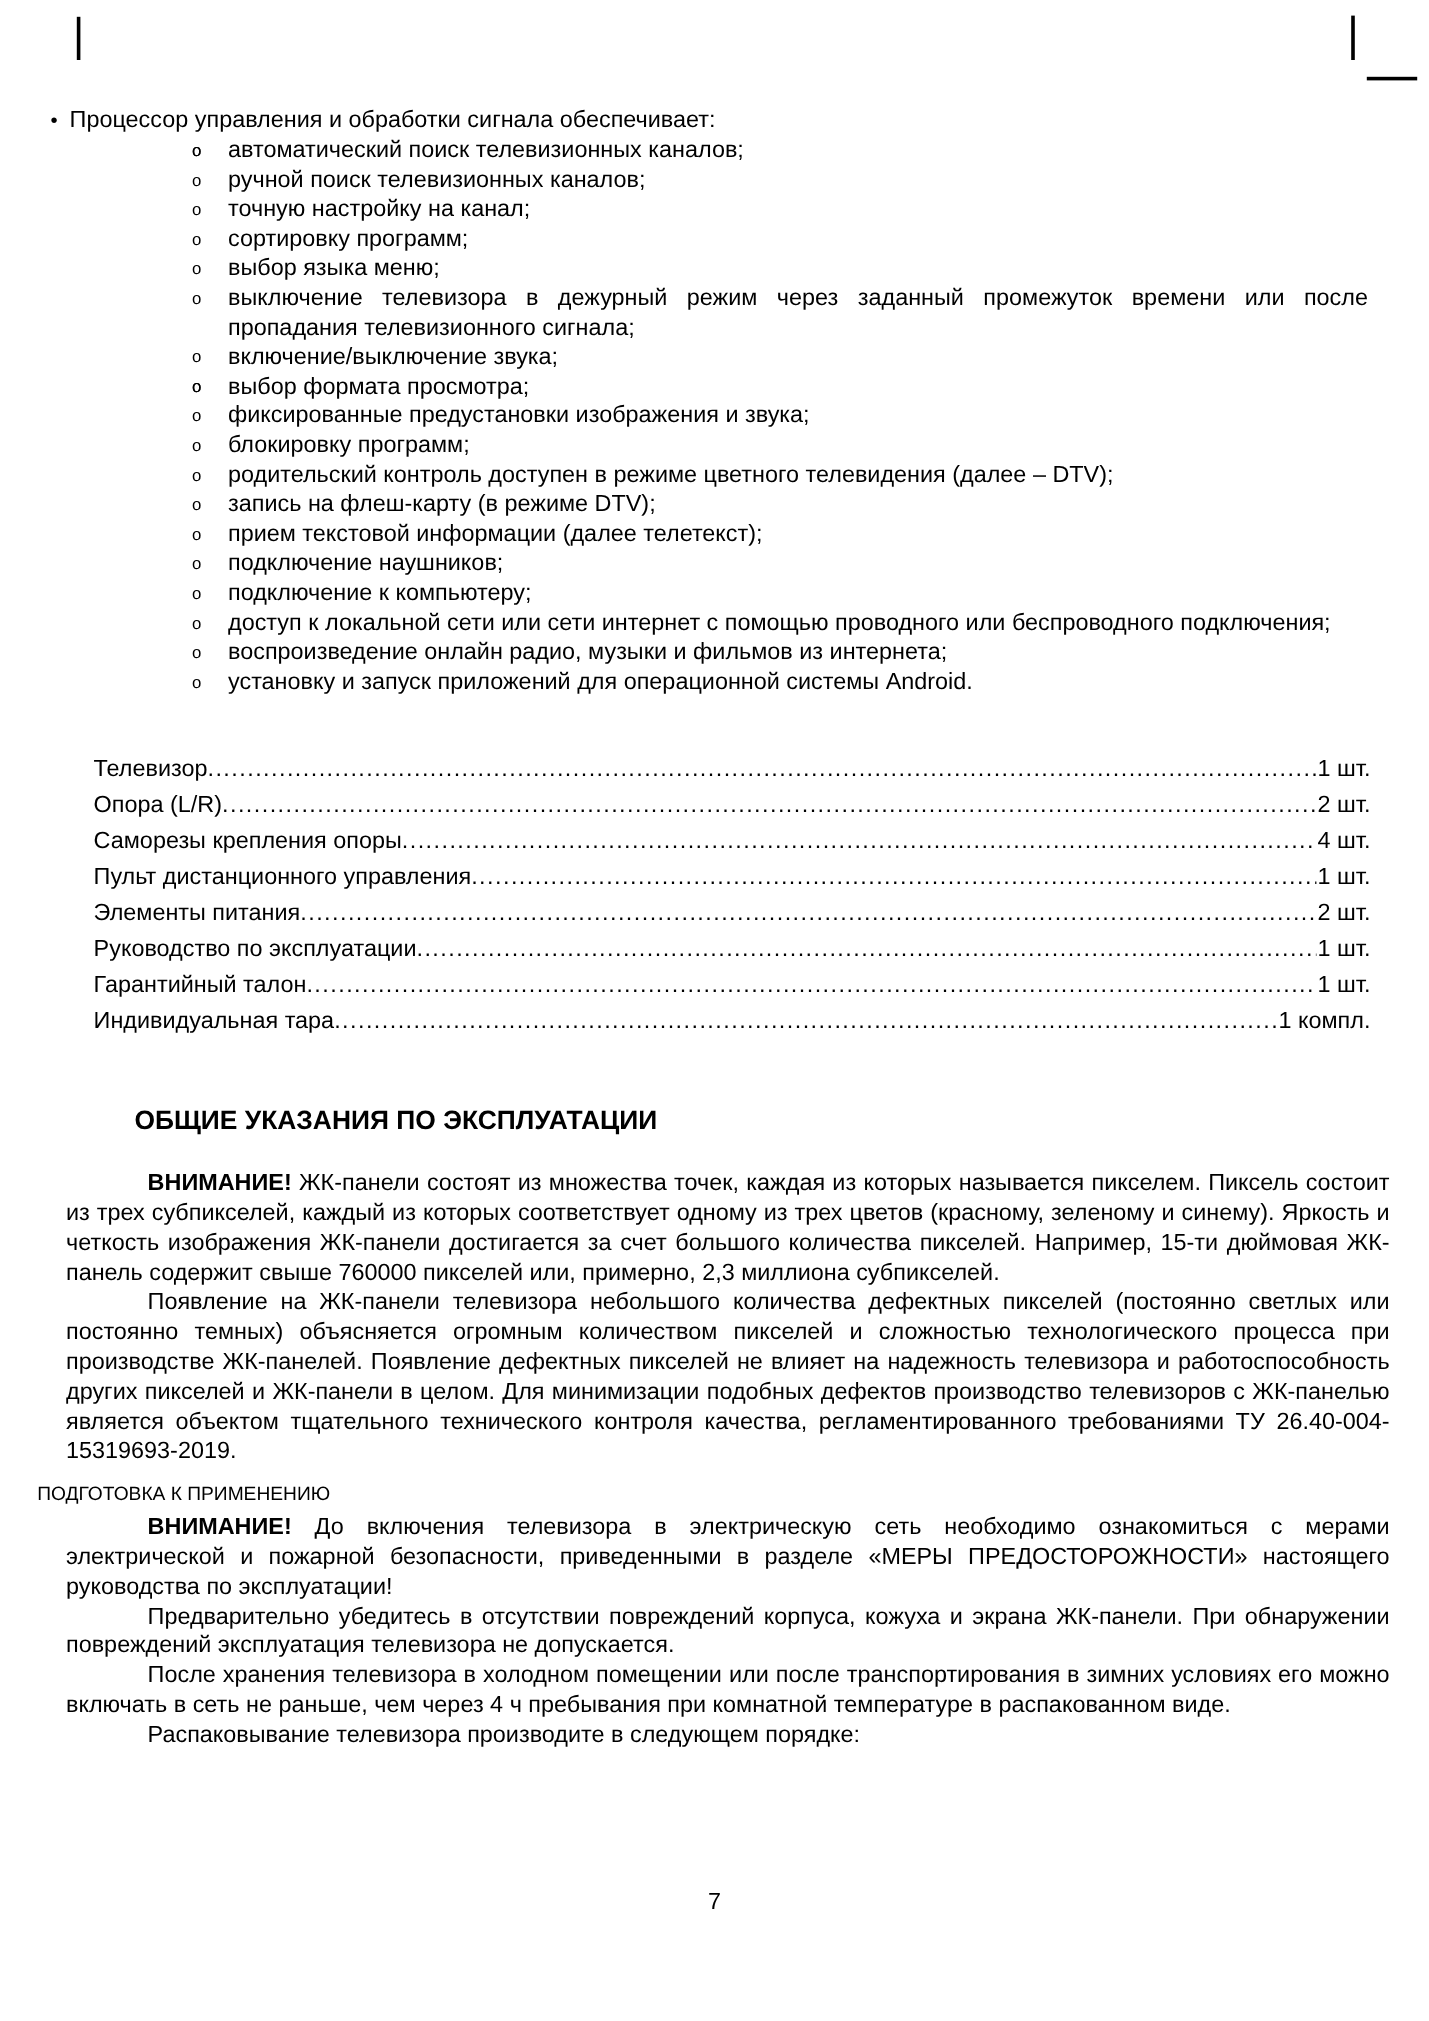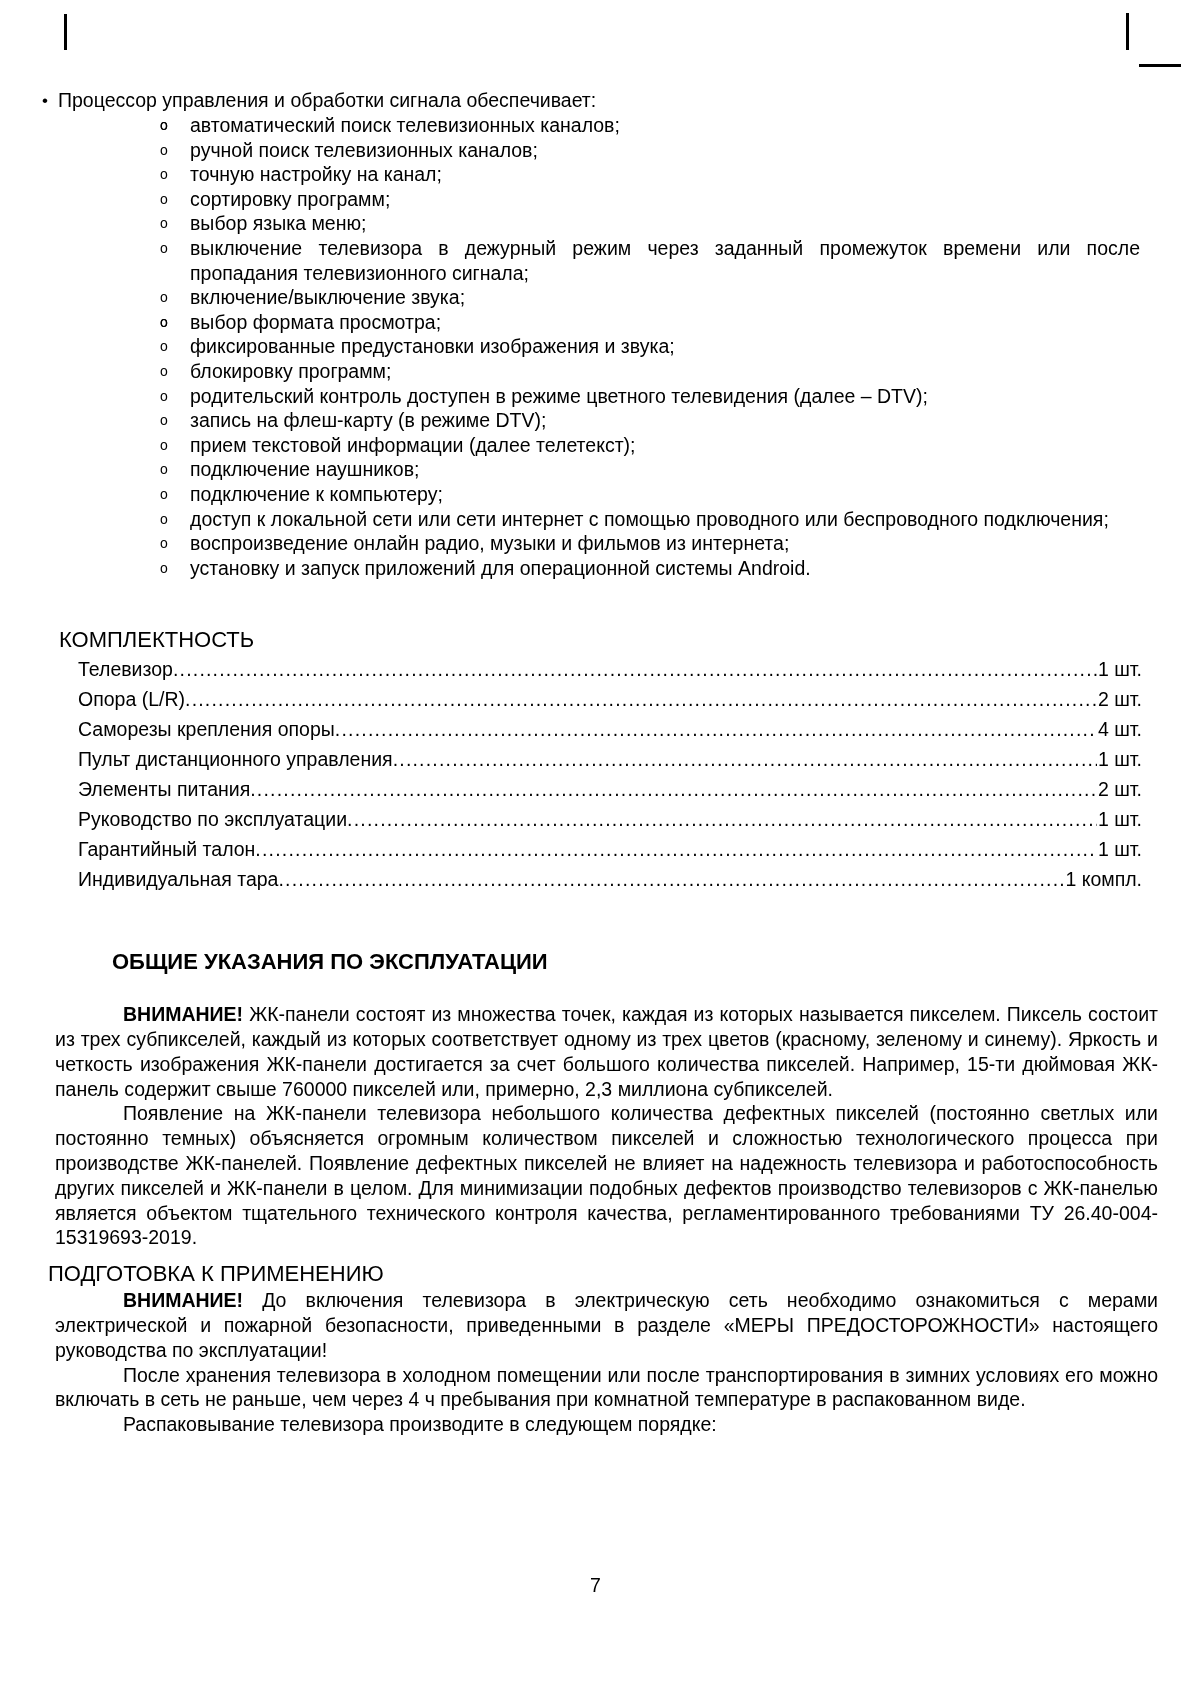"КОМПЛЕКТНОСТЬ" h2.h-plain { html: <h2>КОМПЛЕКТНОСТЬ</h2> -> none }
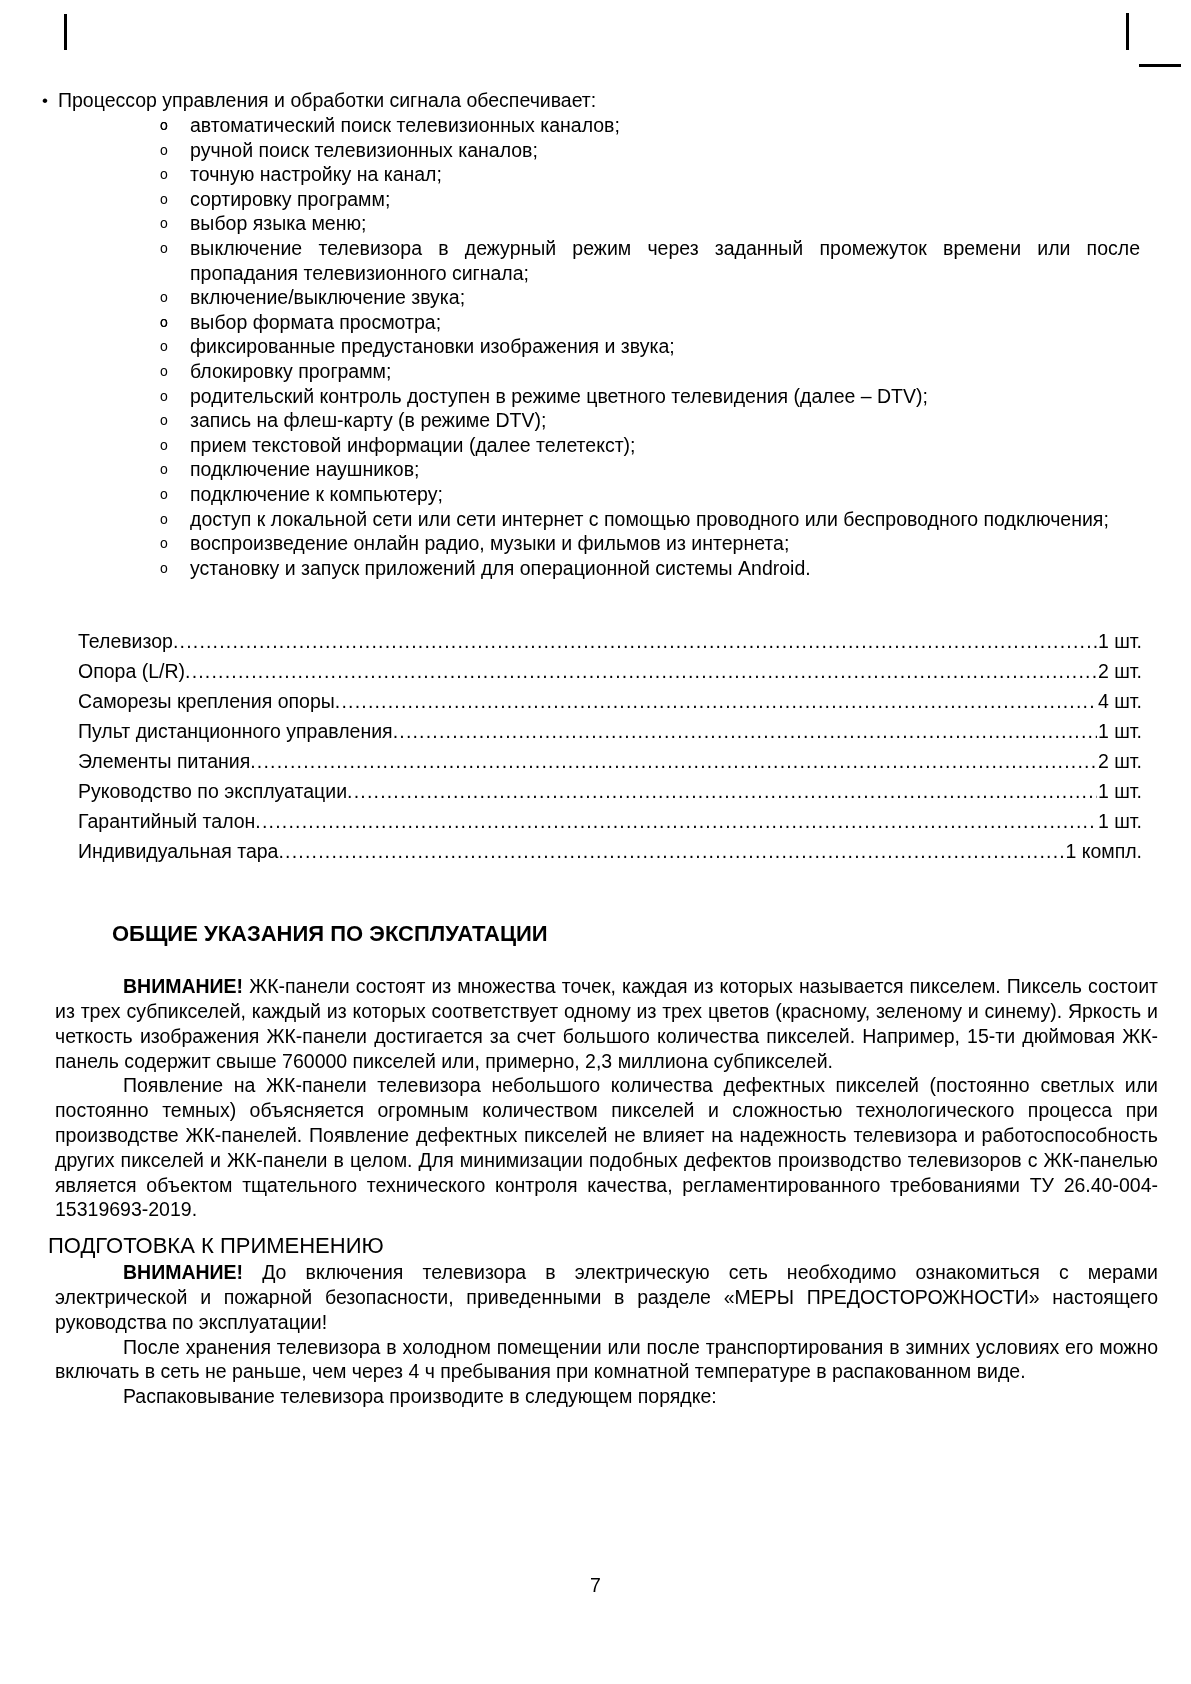"ПОДГОТОВКА К ПРИМЕНЕНИЮ" .h-section { font-size: 22px -> 16px; padding-left: 48px -> 31px }
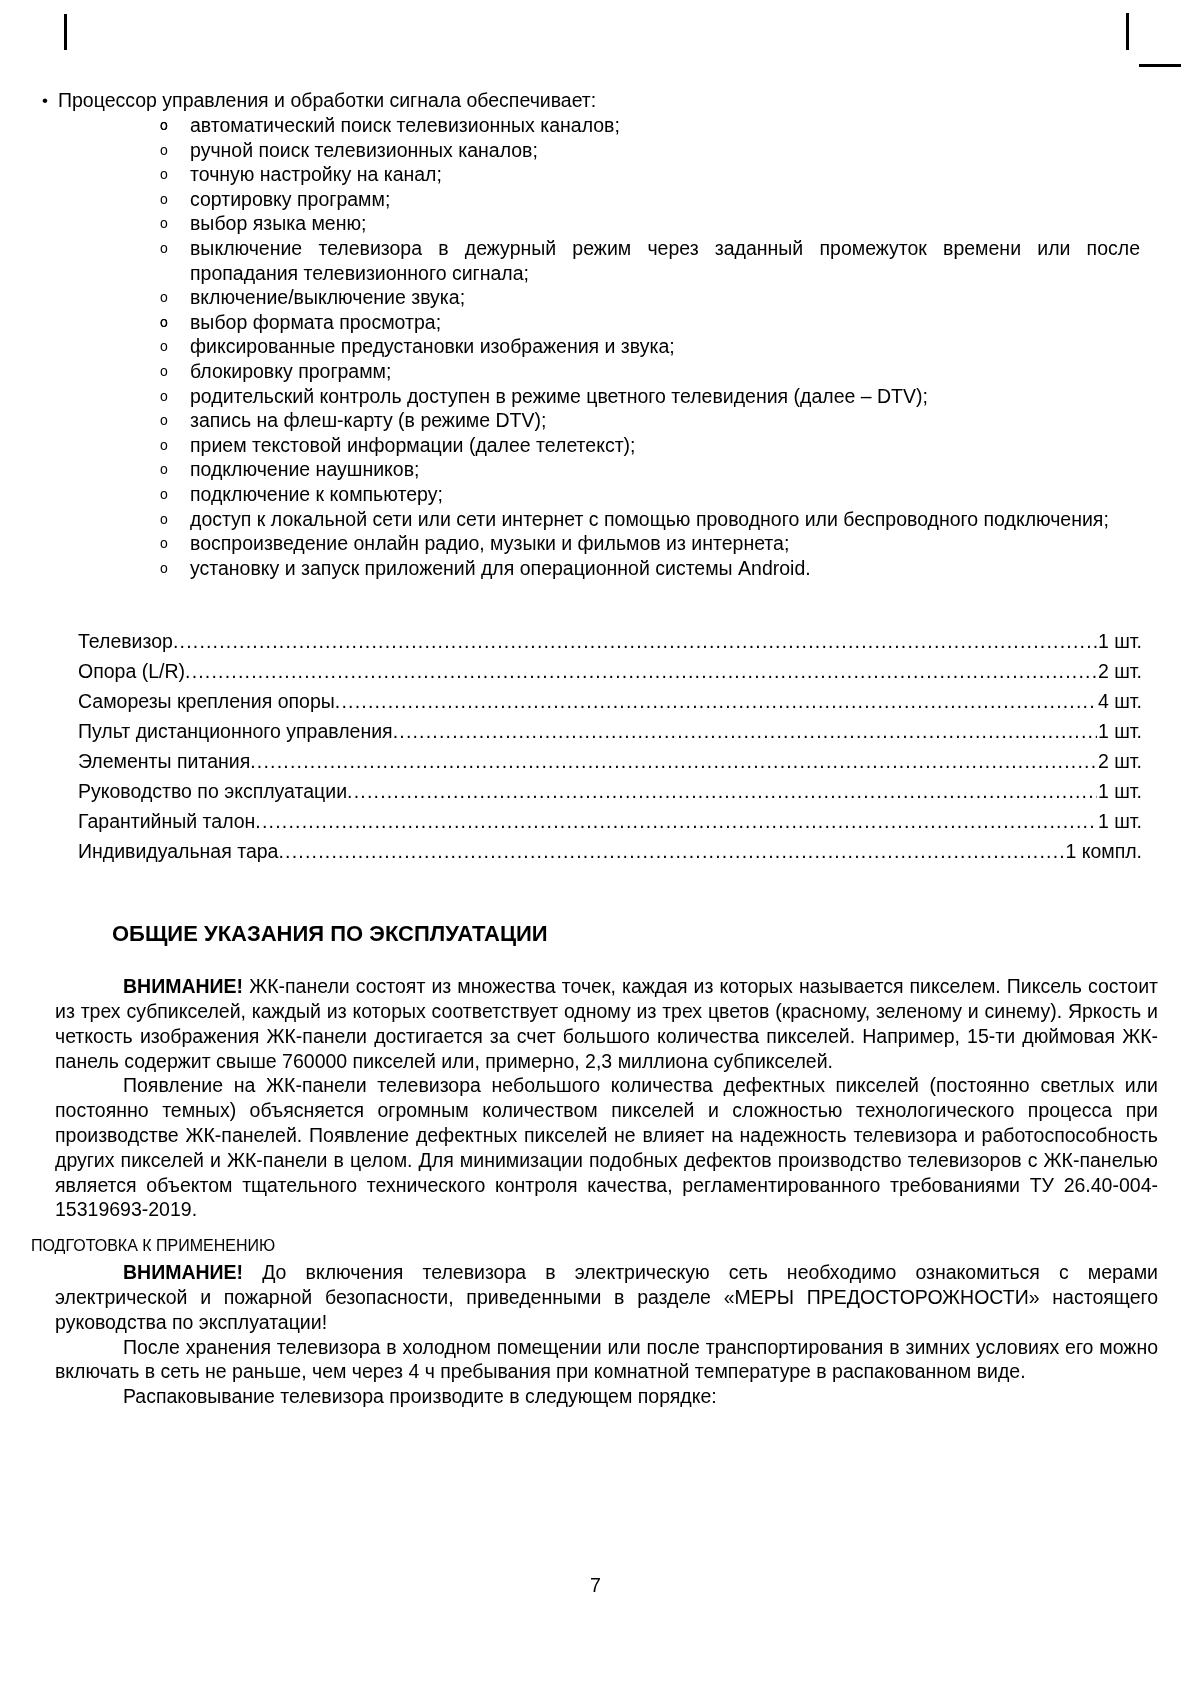"Предварительно убедитесь в отсутствии" p.para { html: none -> <p>Предварительно убедитесь в отсутствии повреждений корпуса, кожуха и экрана ЖК-панели. При обнаружении повреждений эксплуатация телевизора не допускается.</p> }
